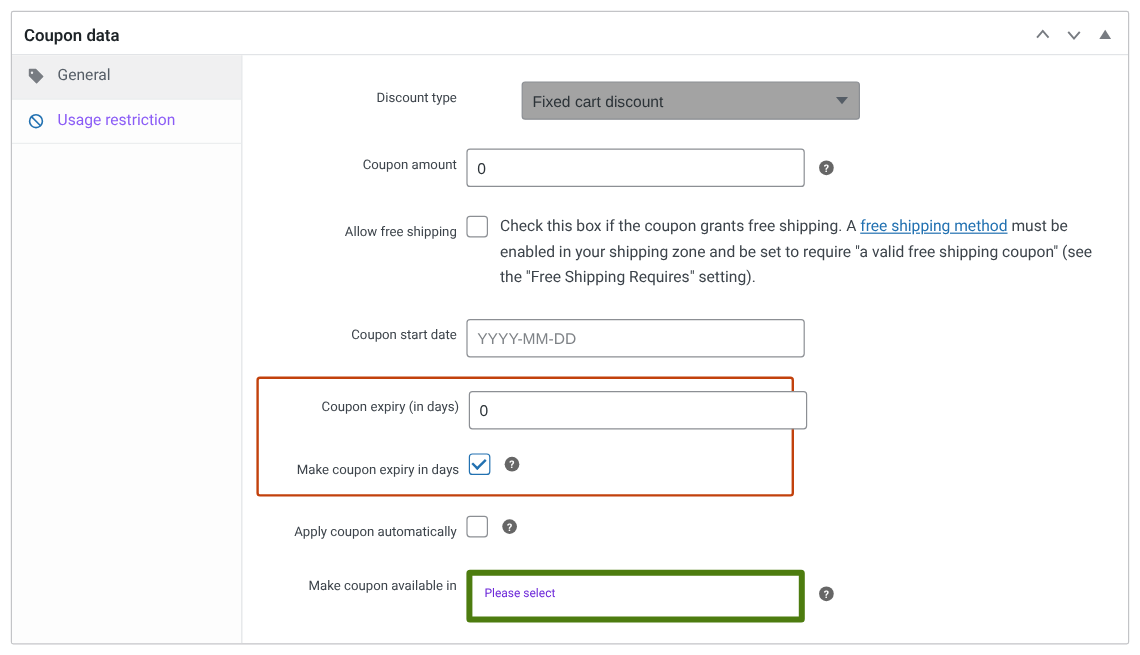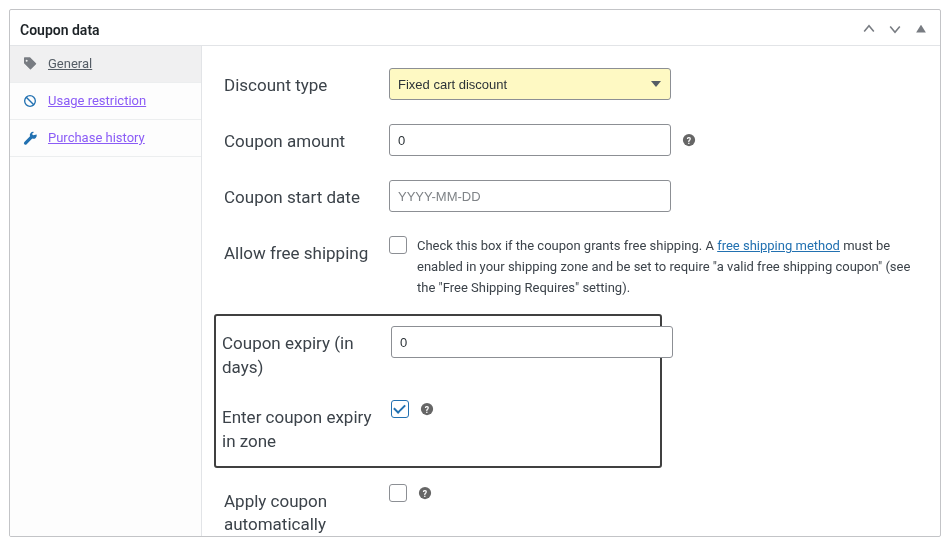"General" .tab .t-label { text-decoration: underline -> none }
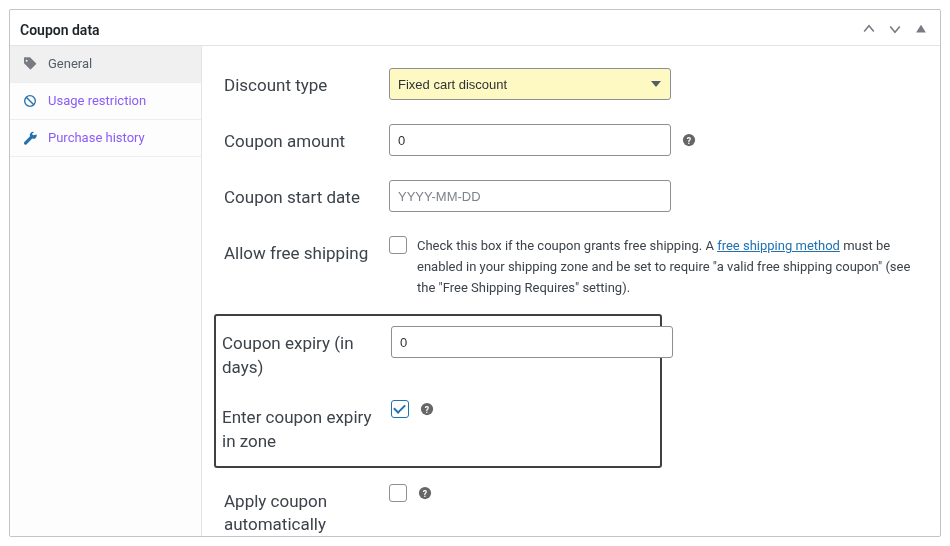"Discount type" .field-label { font-size: 17px -> 11px; text-align: none -> right }
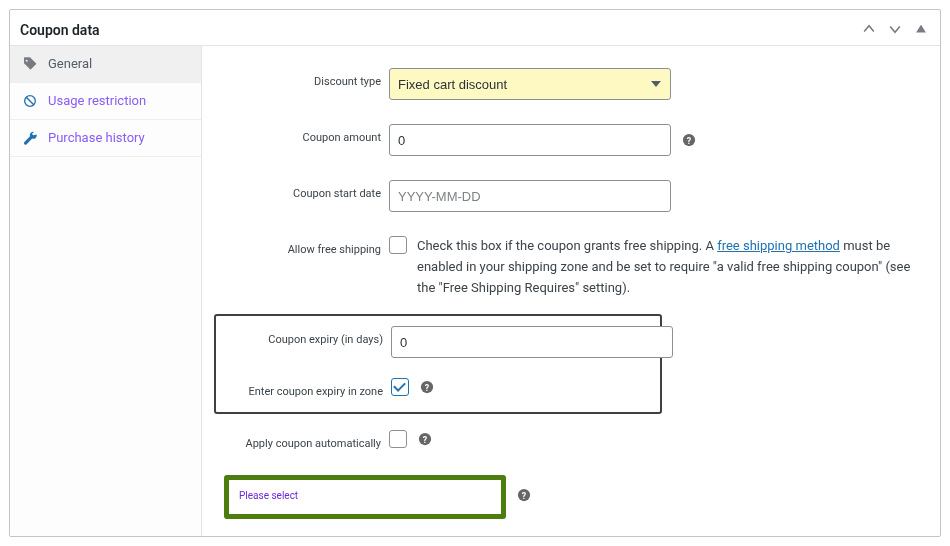"Fixed cart discount" select { background: #fef9c3 -> #a3a3a3; margin-left: none -> 46px }
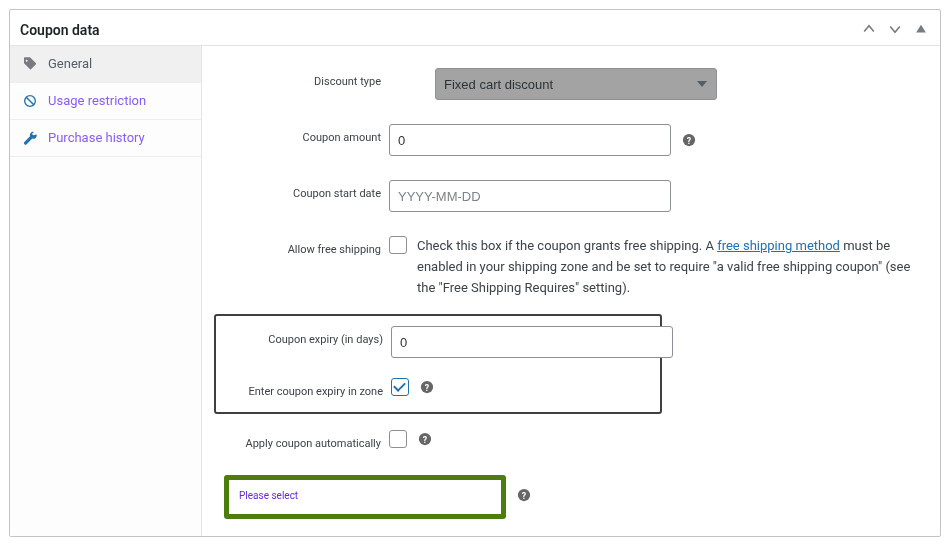"Purchase history" div.tab { html: <div> <span> <svg> <path></path> </svg> </span> <span>Purchase history</span> </div> -> none }
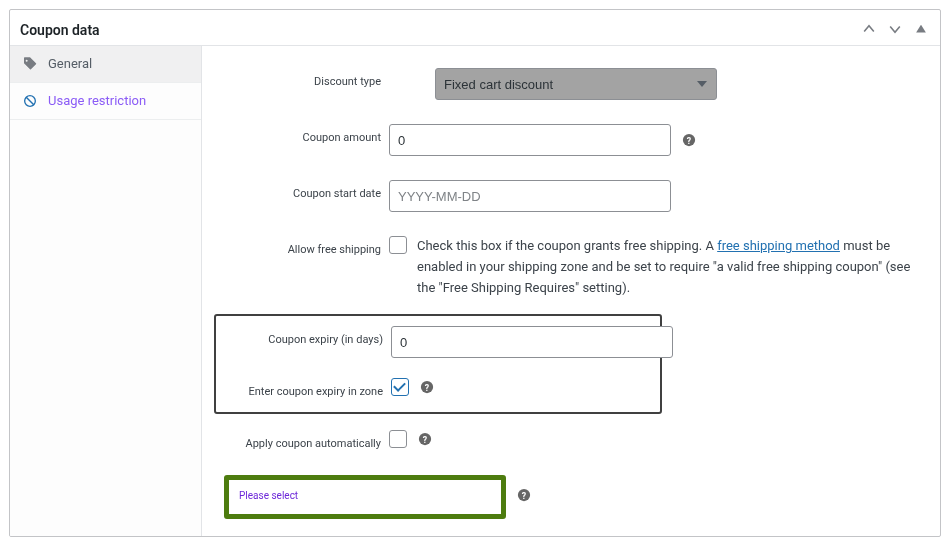"Coupon start date" div.field-row { order: before "Allow free shipping" -> after "Allow free shipping" }
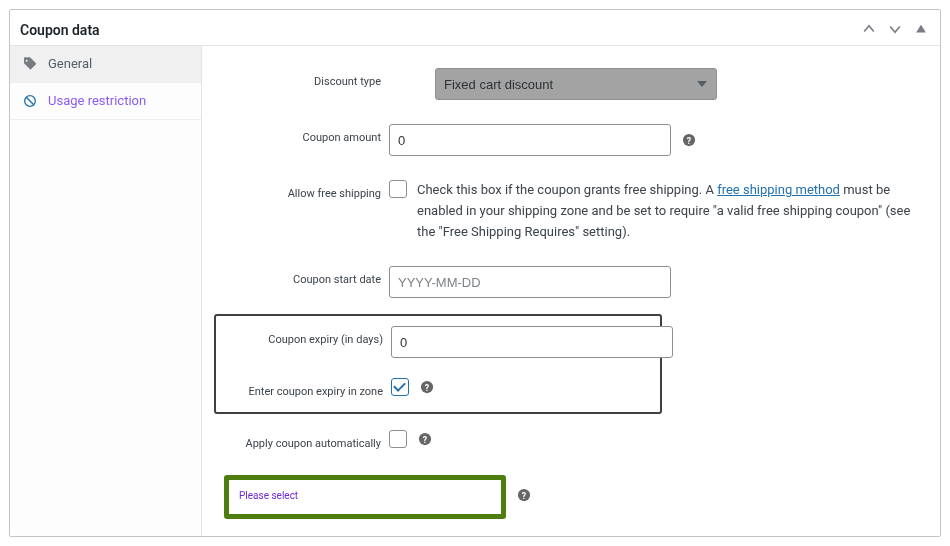"Coupon expiry (in days)" .highlight-box { border: 2px solid #404040 -> 2px solid #c2410c }
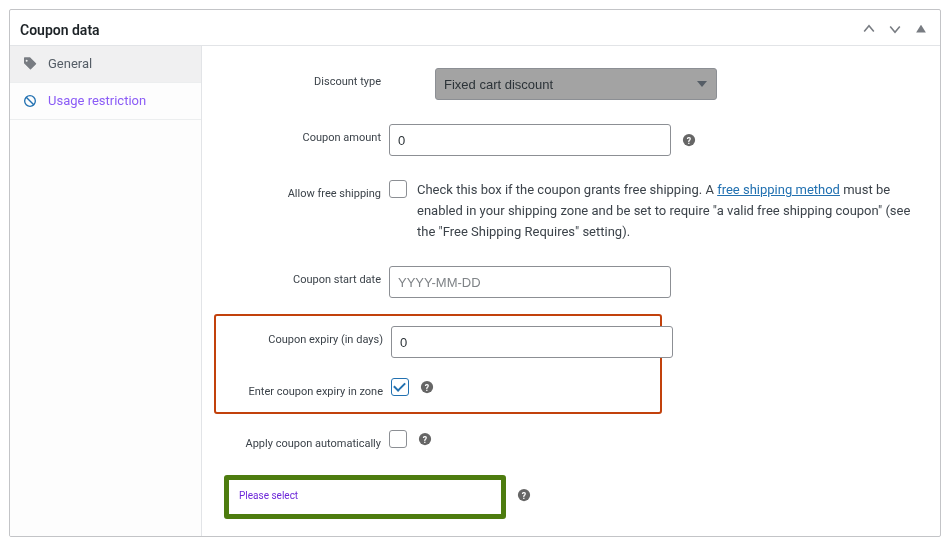"Enter coupon expiry in zone" div.field-label { text: Enter coupon expiry in zone -> Make coupon expiry in days }
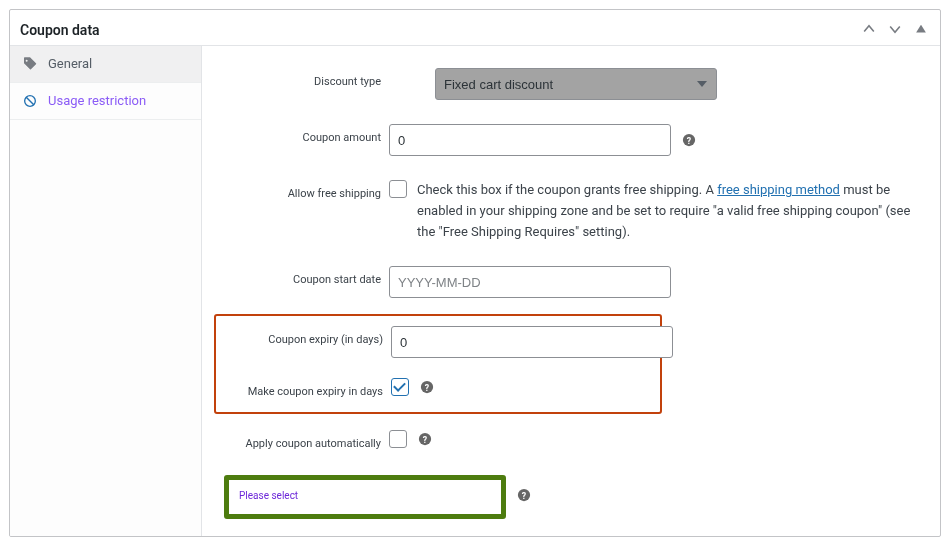"Make coupon available in" div.field-label { html: none -> <div>Make coupon available in</div> }
